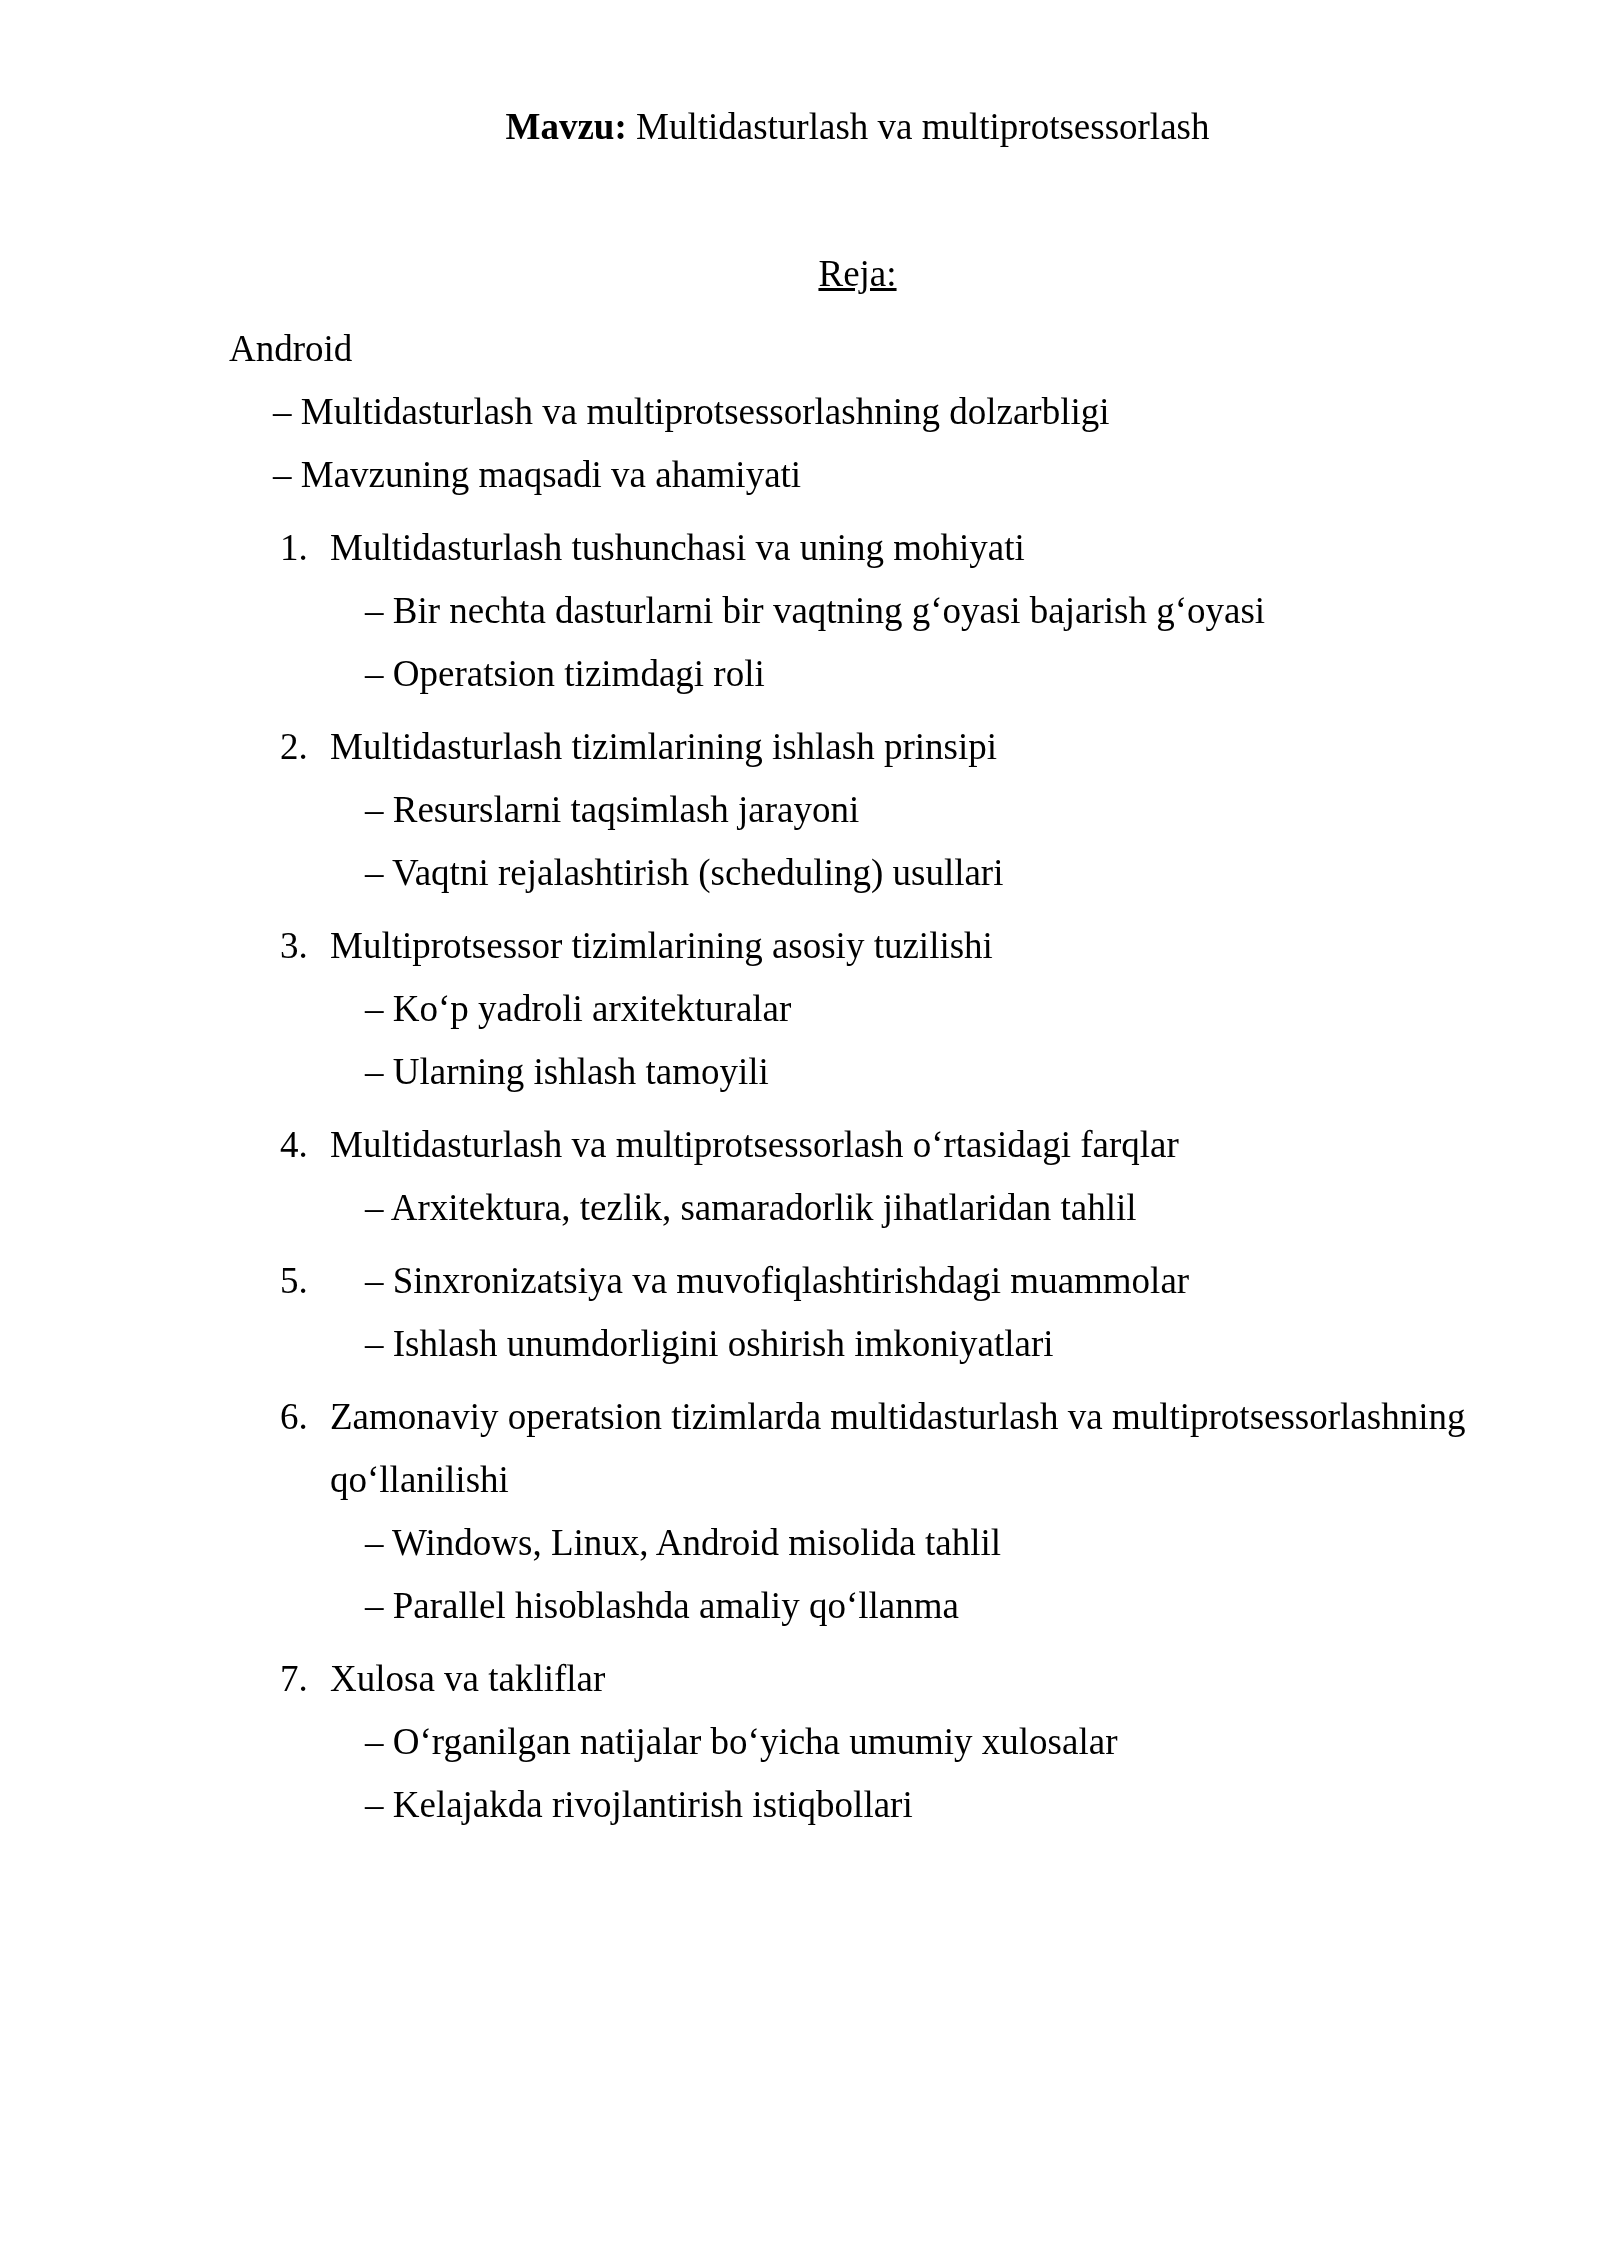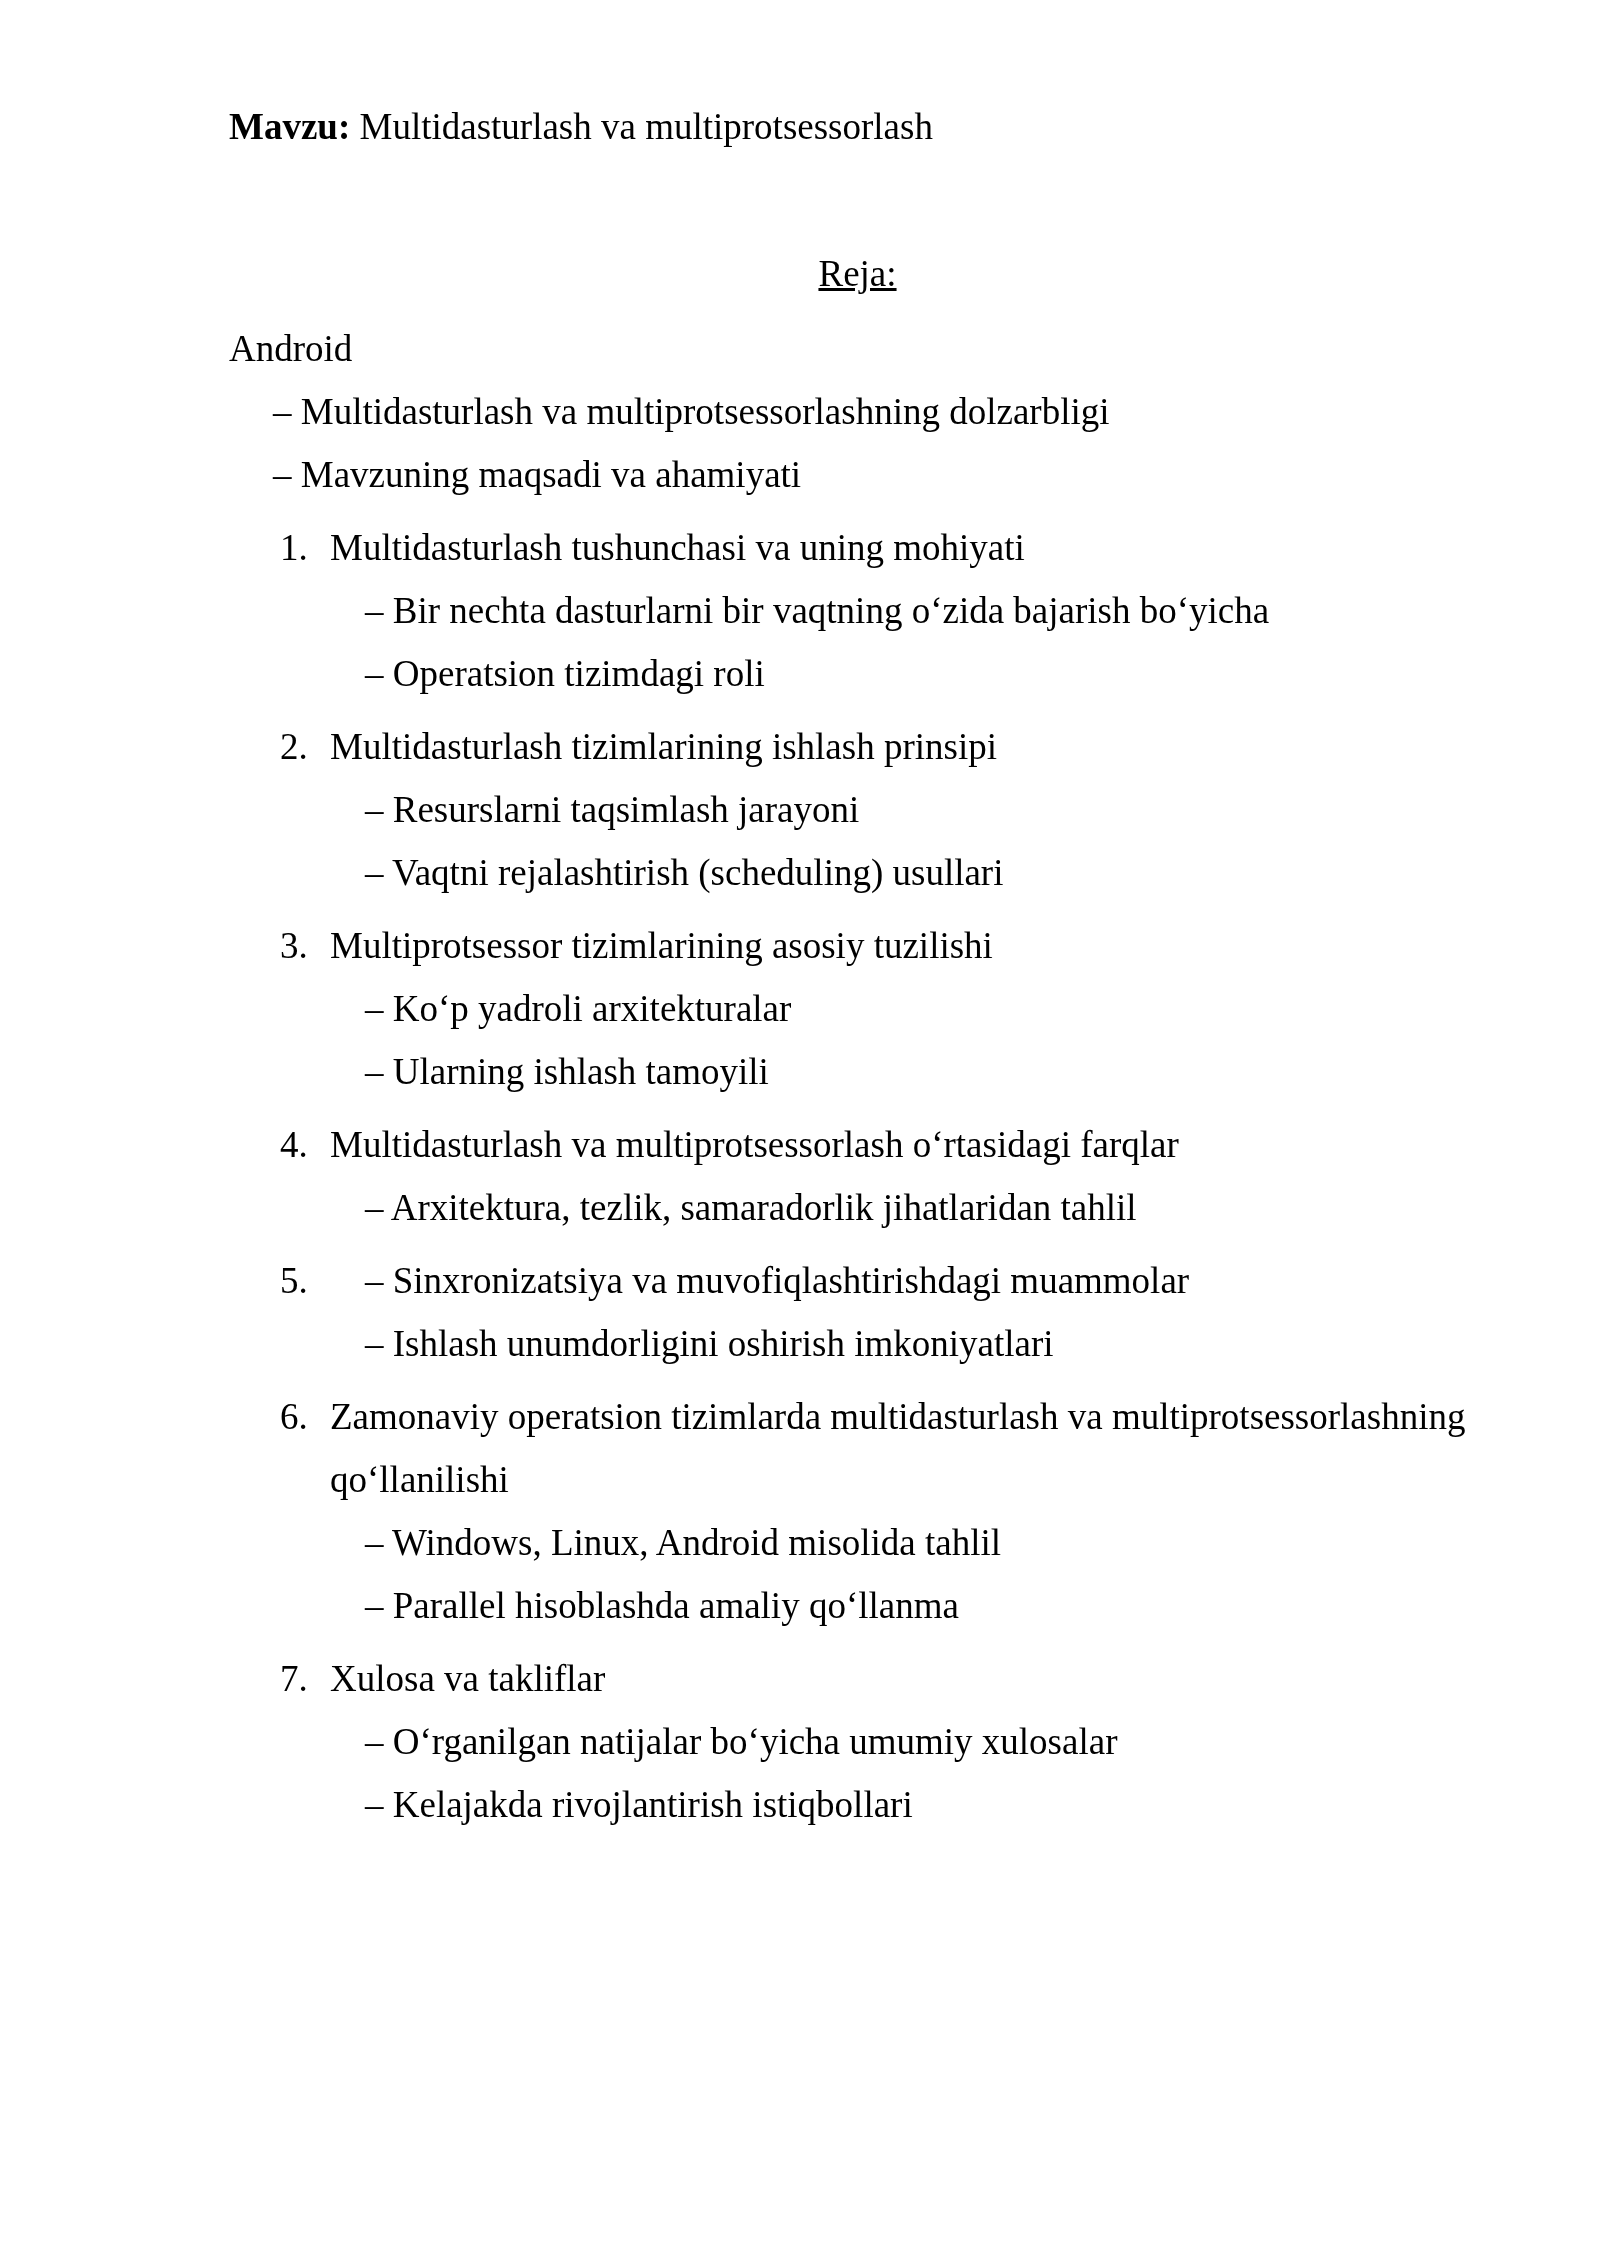"Mavzu: Multidasturlash va" .doc-title { text-align: none -> center }
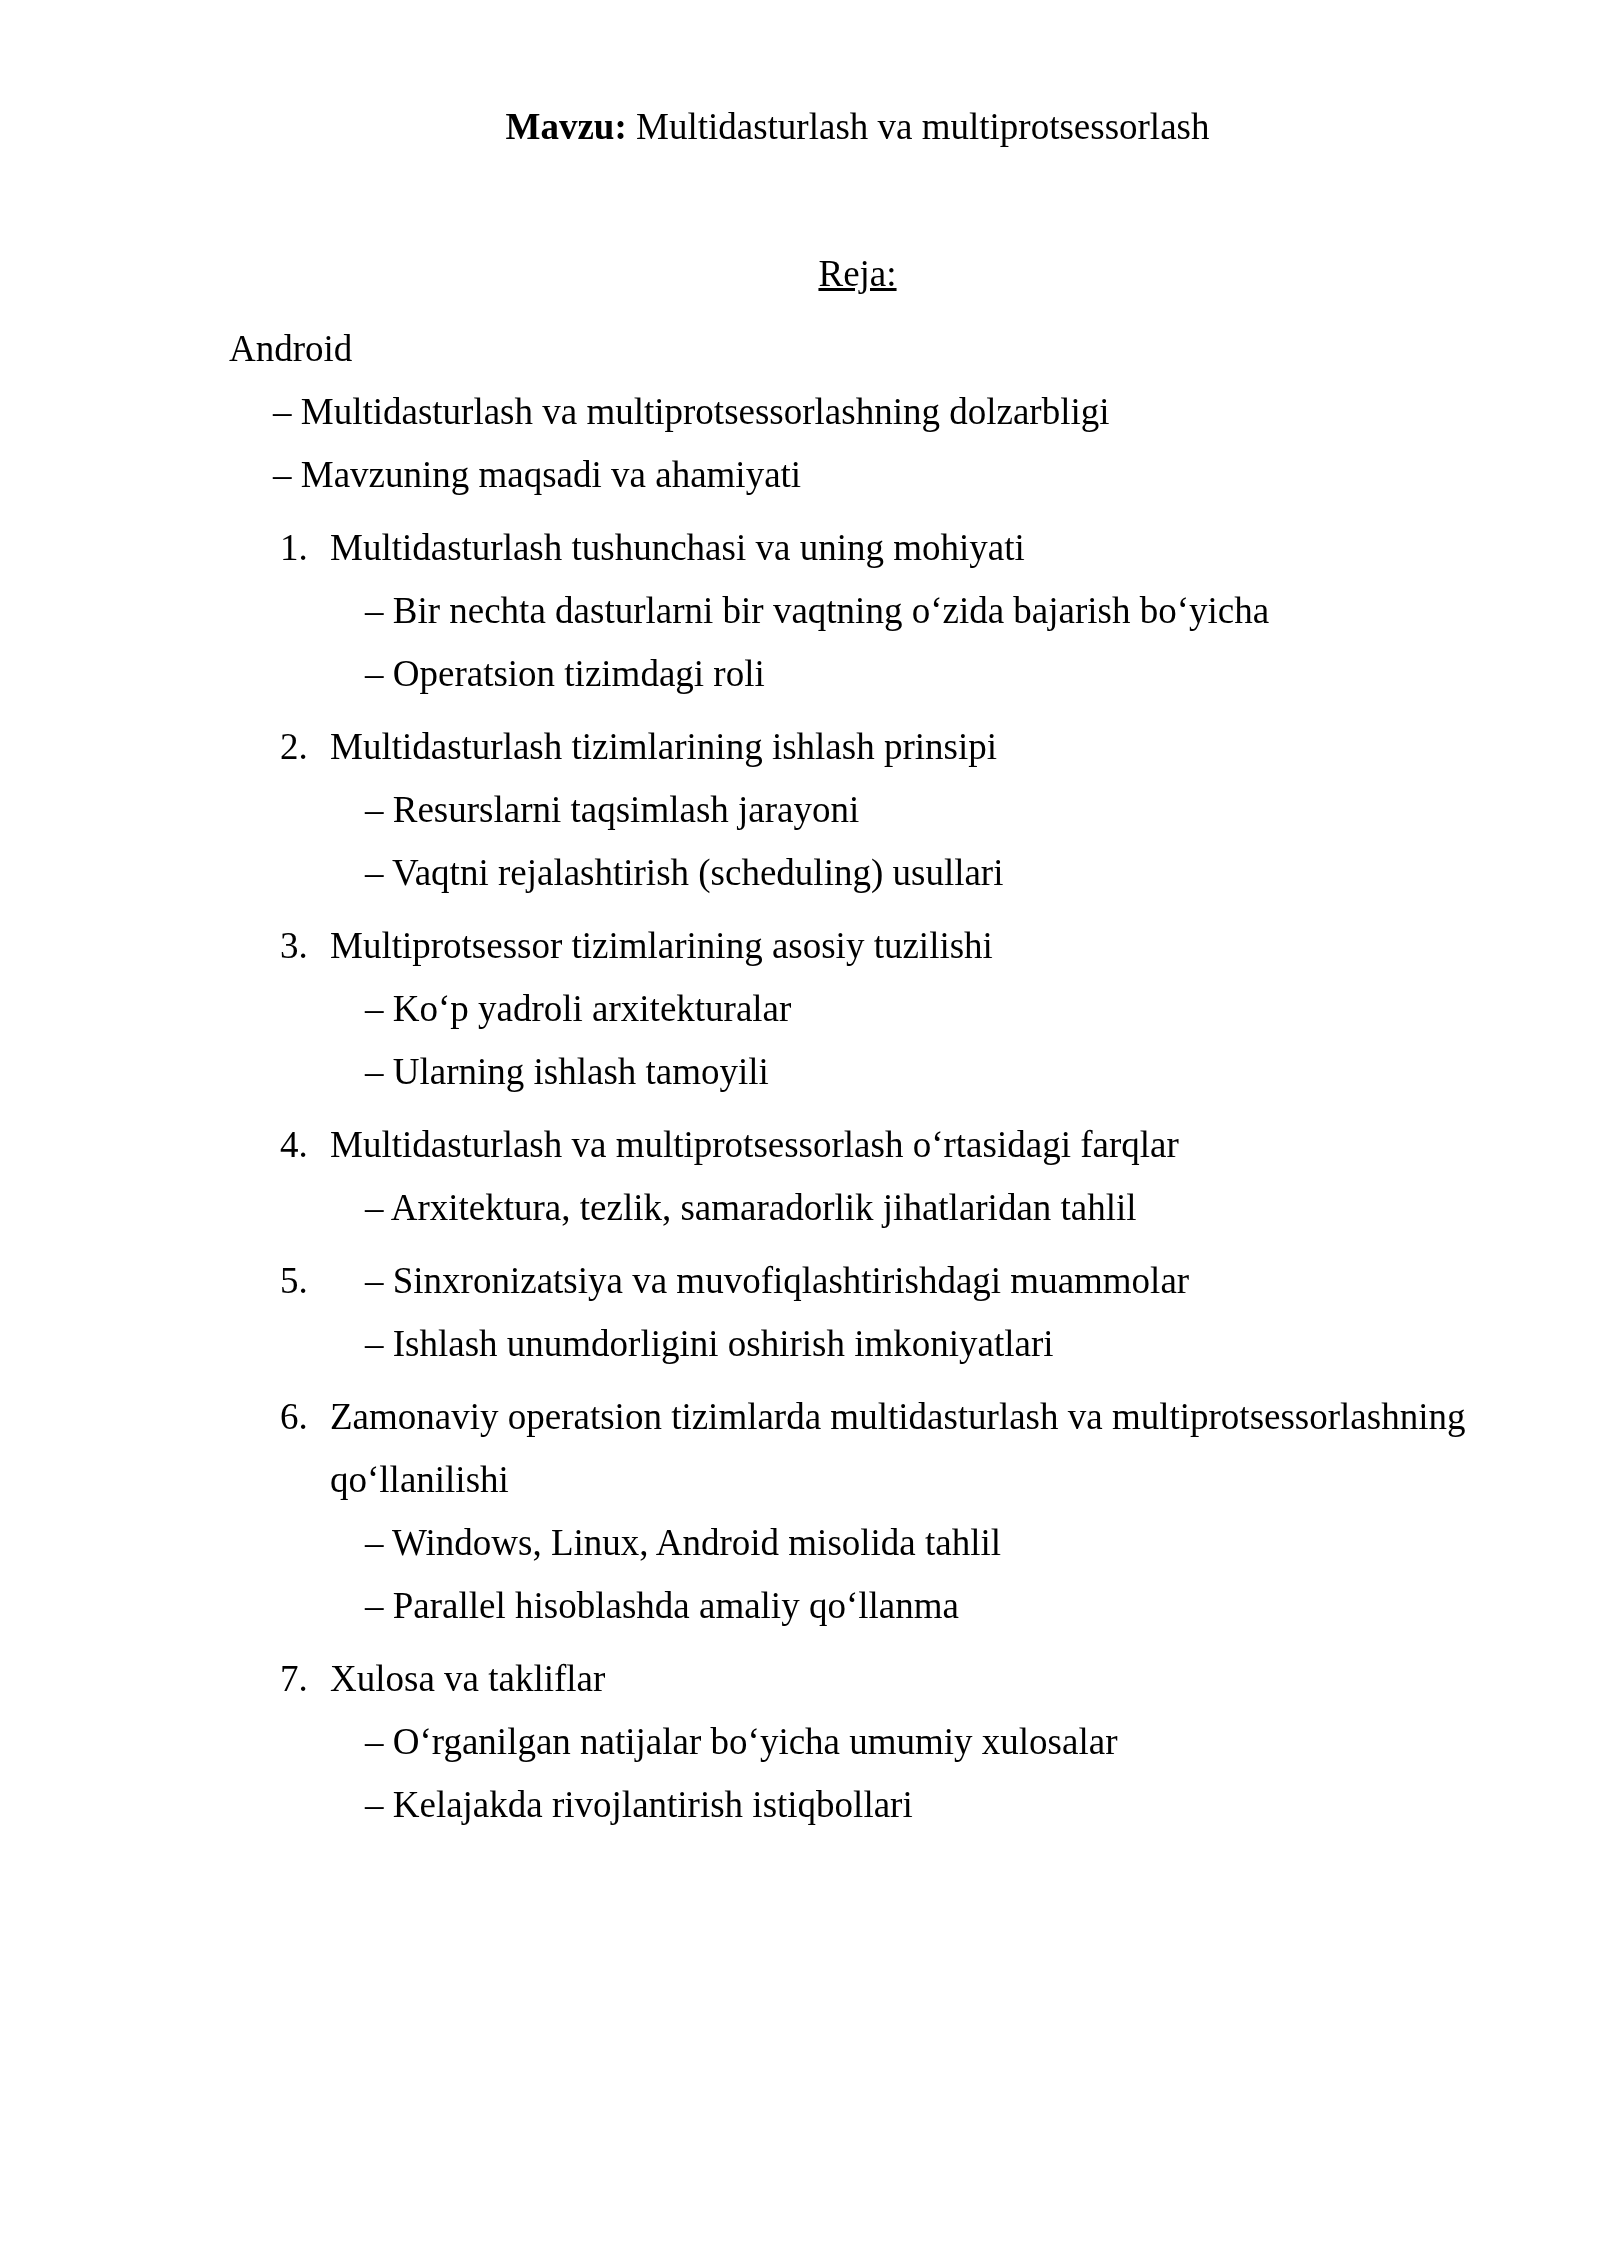"– Bir nechta dasturlarni bir" p.section-bullet { text: oʻzida bajarish boʻyicha -> gʻoyasi bajarish gʻoyasi }
